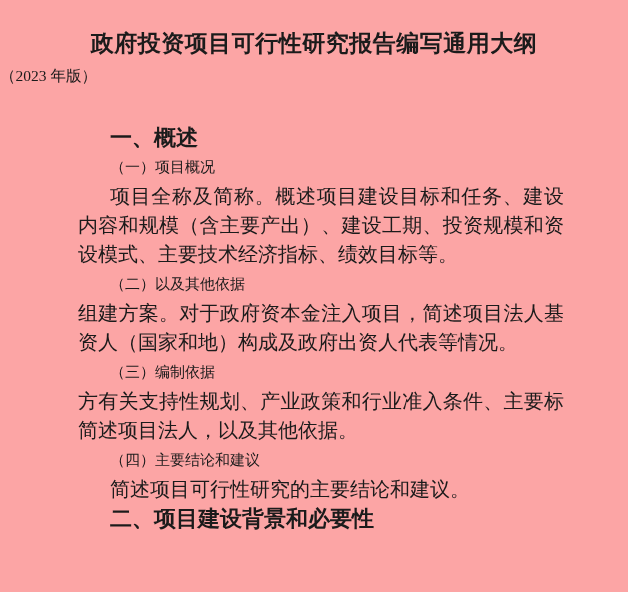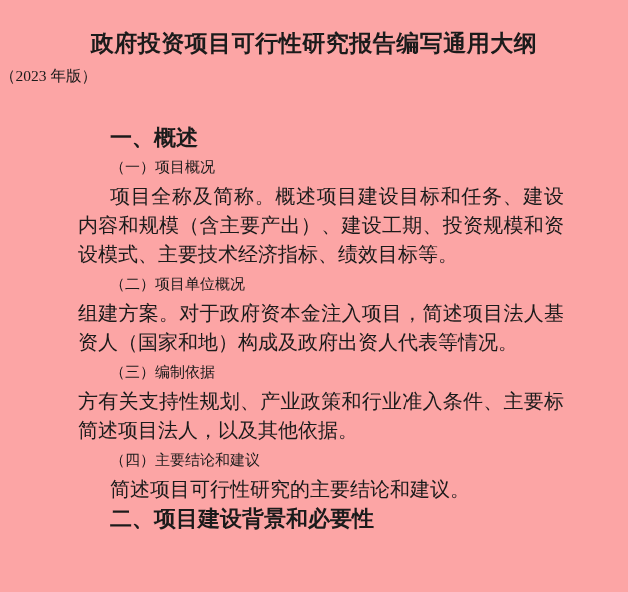"（二）项目单位概况" div.line { text: 项目单位概况 -> 以及其他依据 }
